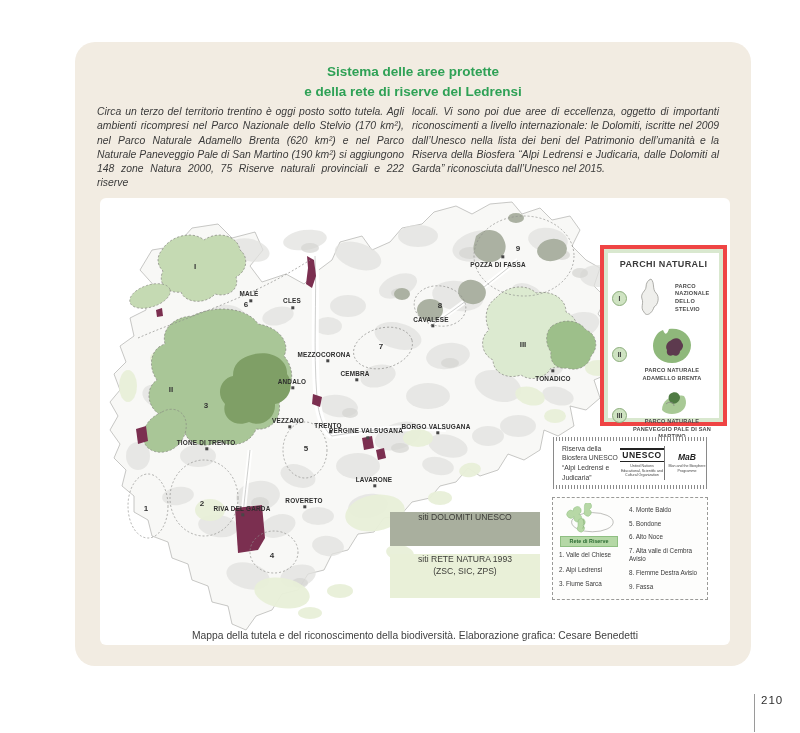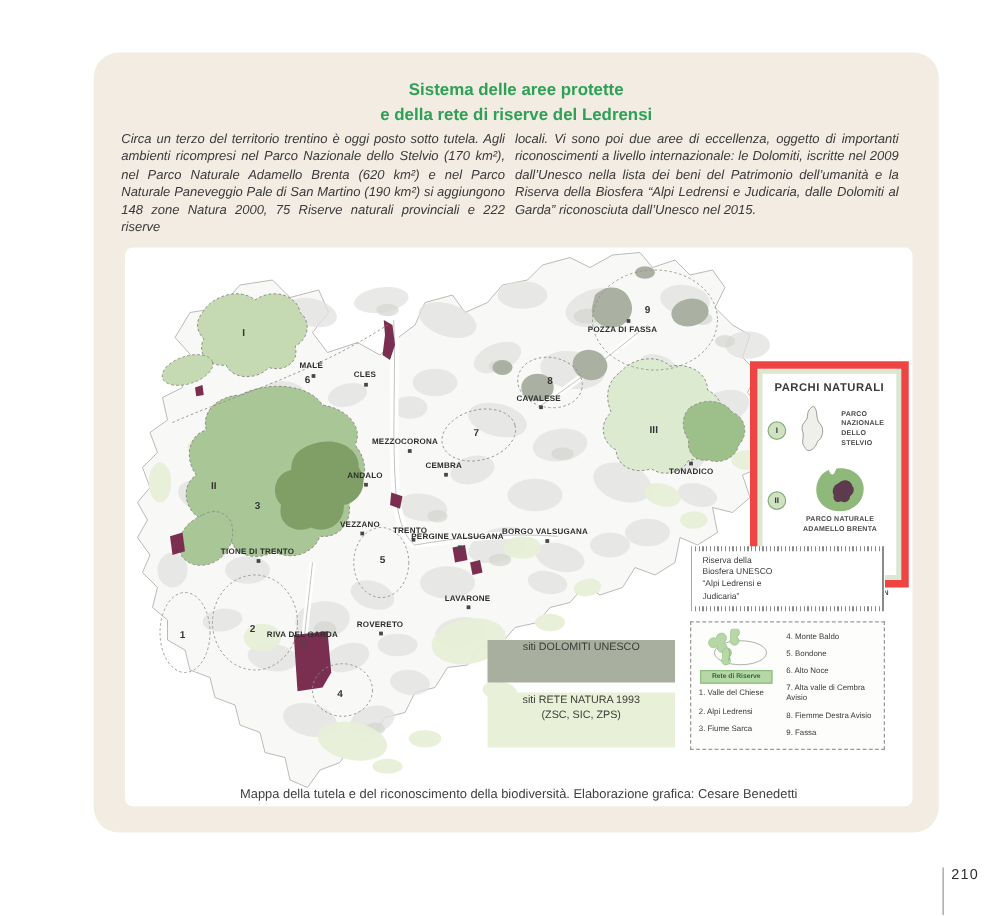"PARCHI NATURALI" .parchi { border: 6px solid #ef4444 -> 4px solid #ef4444; margin-top: 44px -> none }
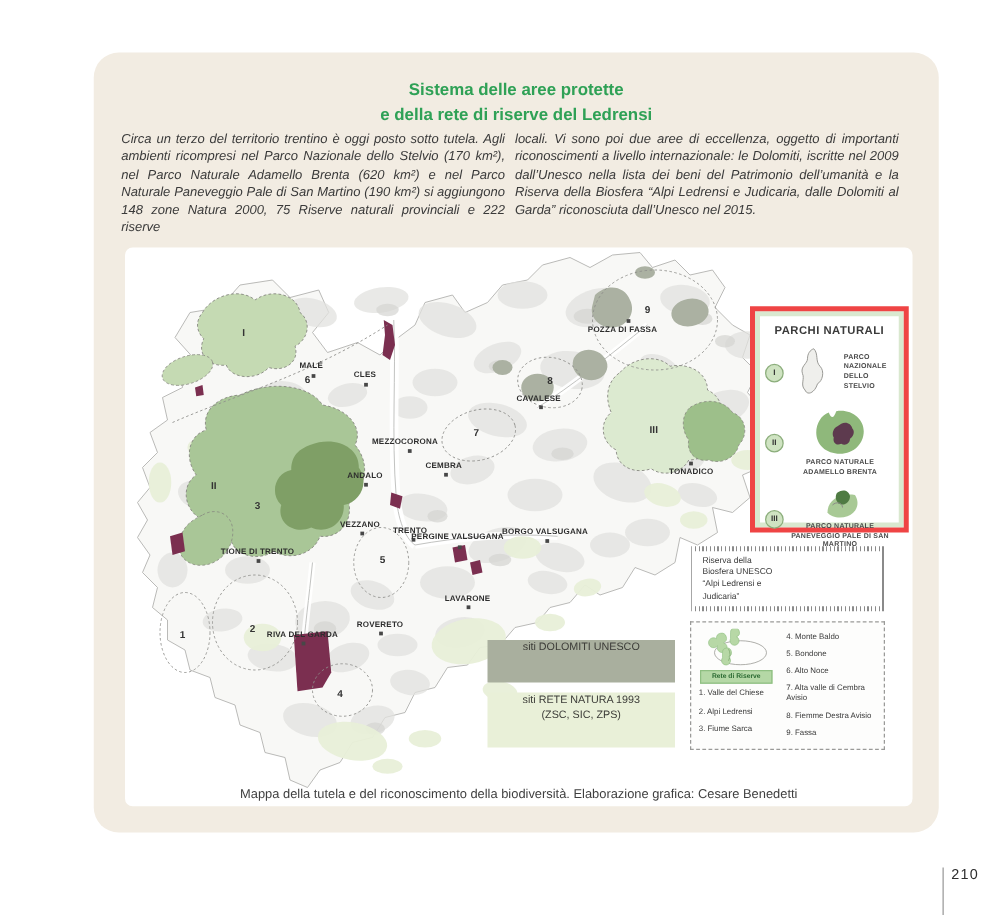"UNESCO" div.bio-logos { html: none -> <div> <div> <div>UNESCO</div> <div>United Nations Educational, Scientific and Cultural Organization</div> </div> <div></div> <div> <div>MaB</div> <div>Man and the Biosphere Programme</div> </div> </div> }
